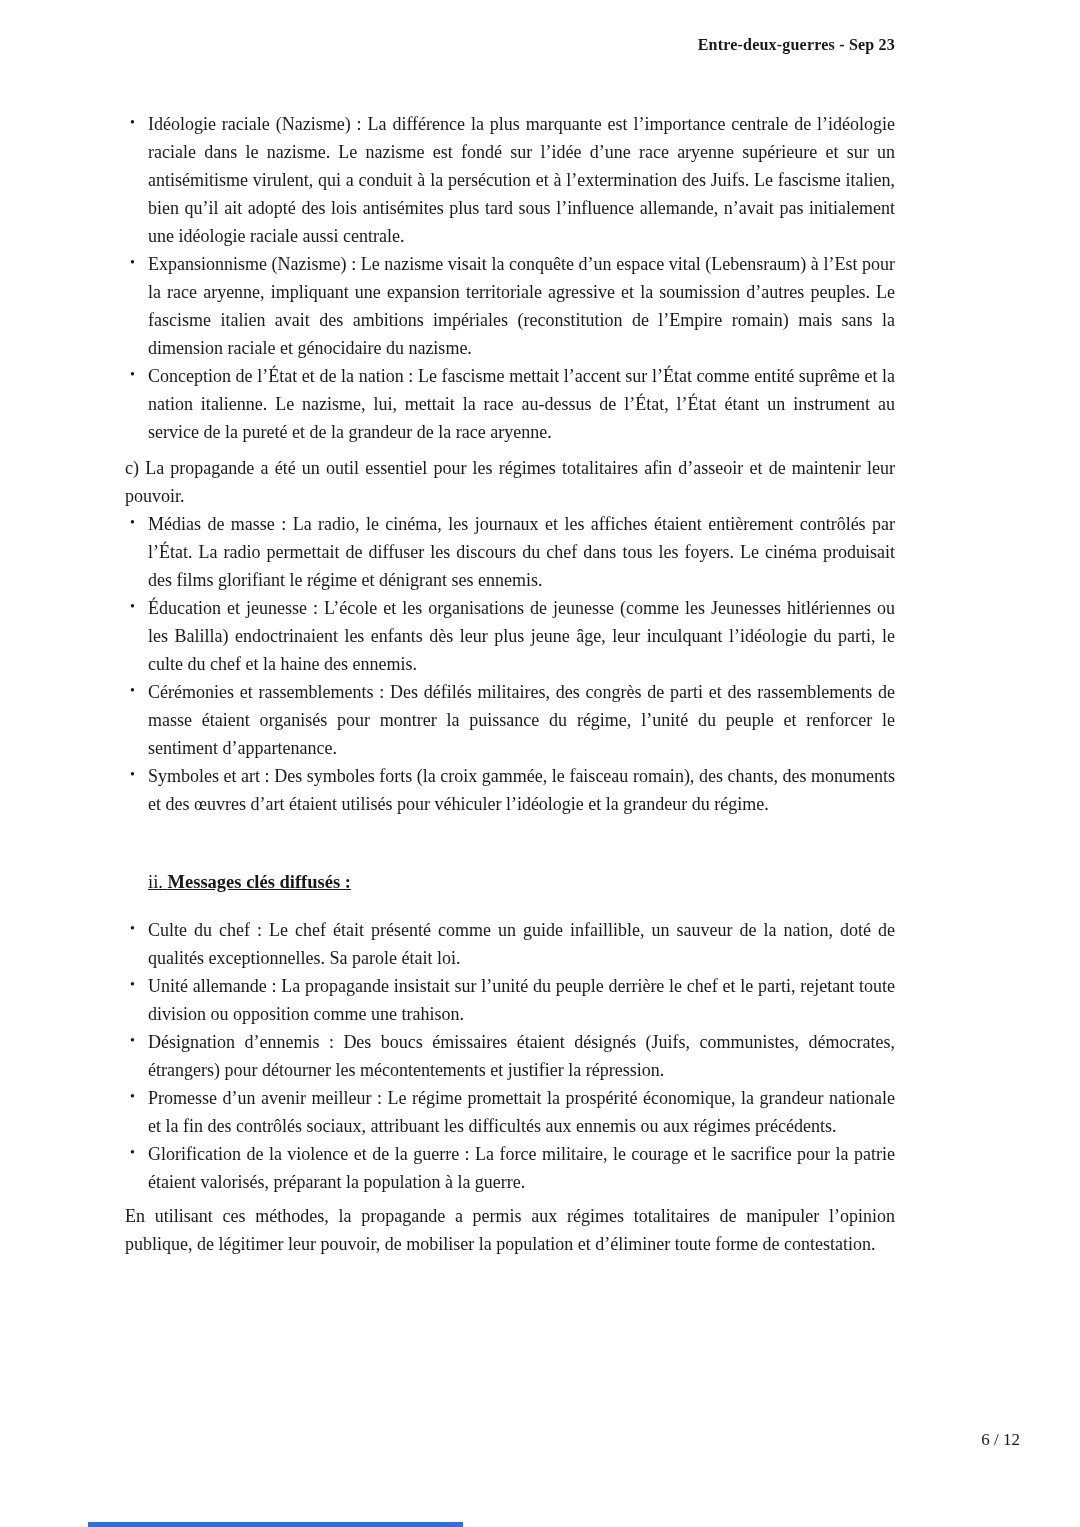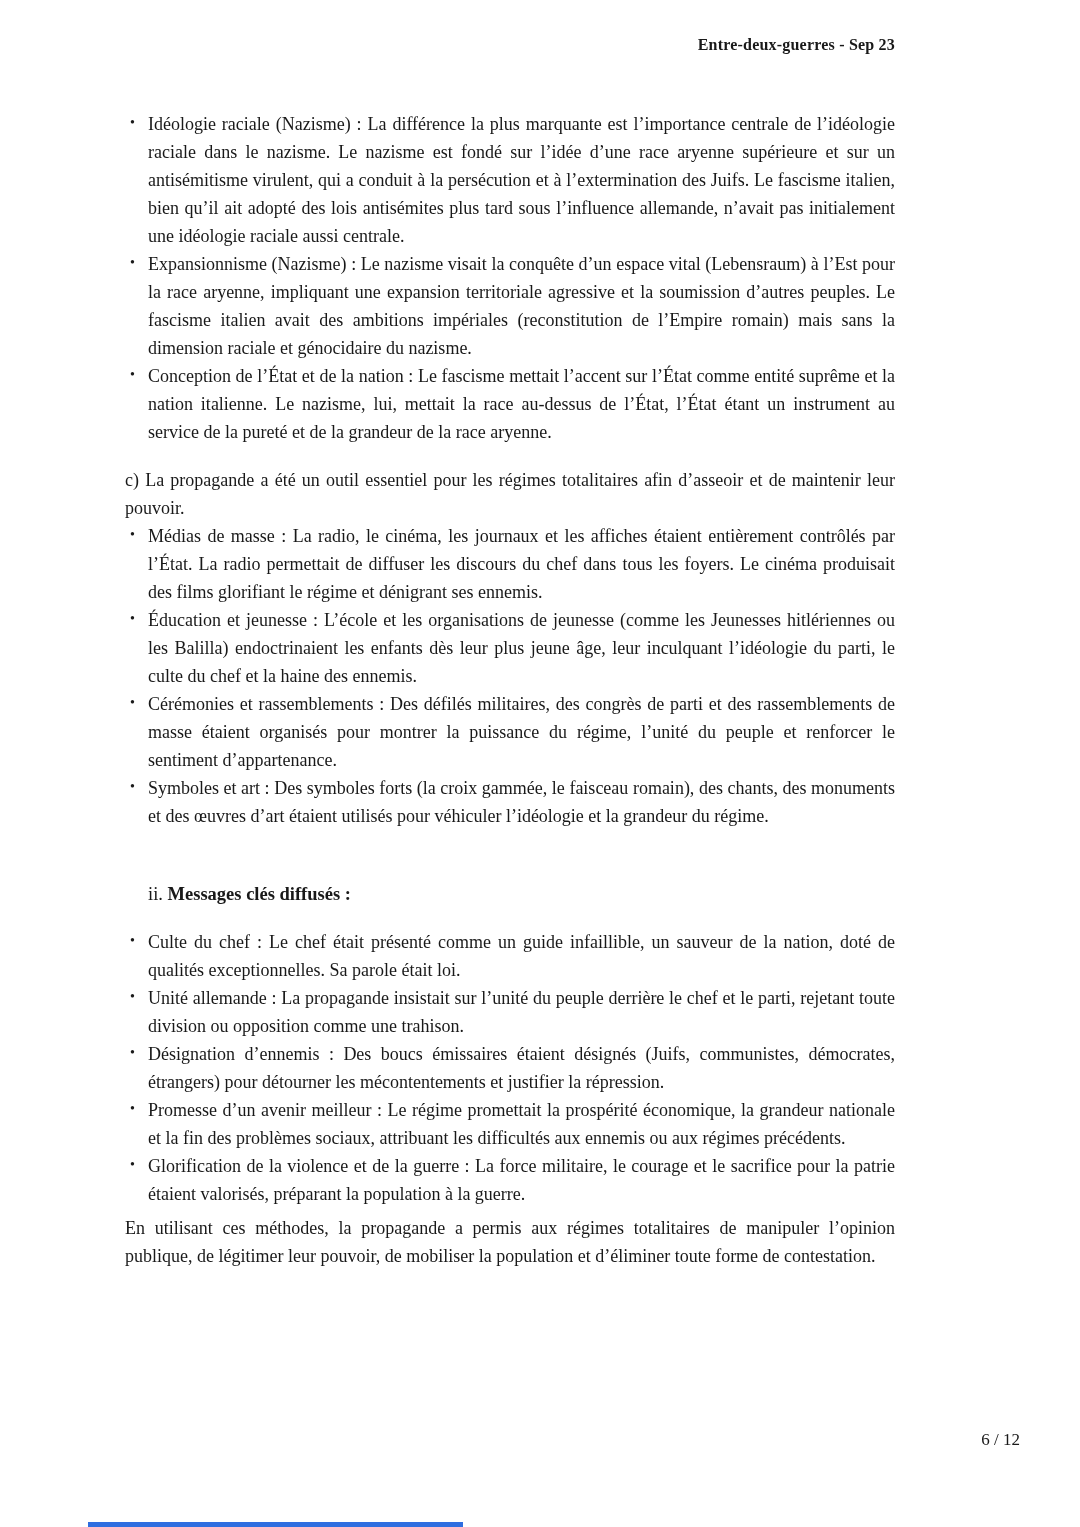"c) La propagande a été" p.para-c { margin: 20px 0 0 0 -> 8px 0 0 0 }
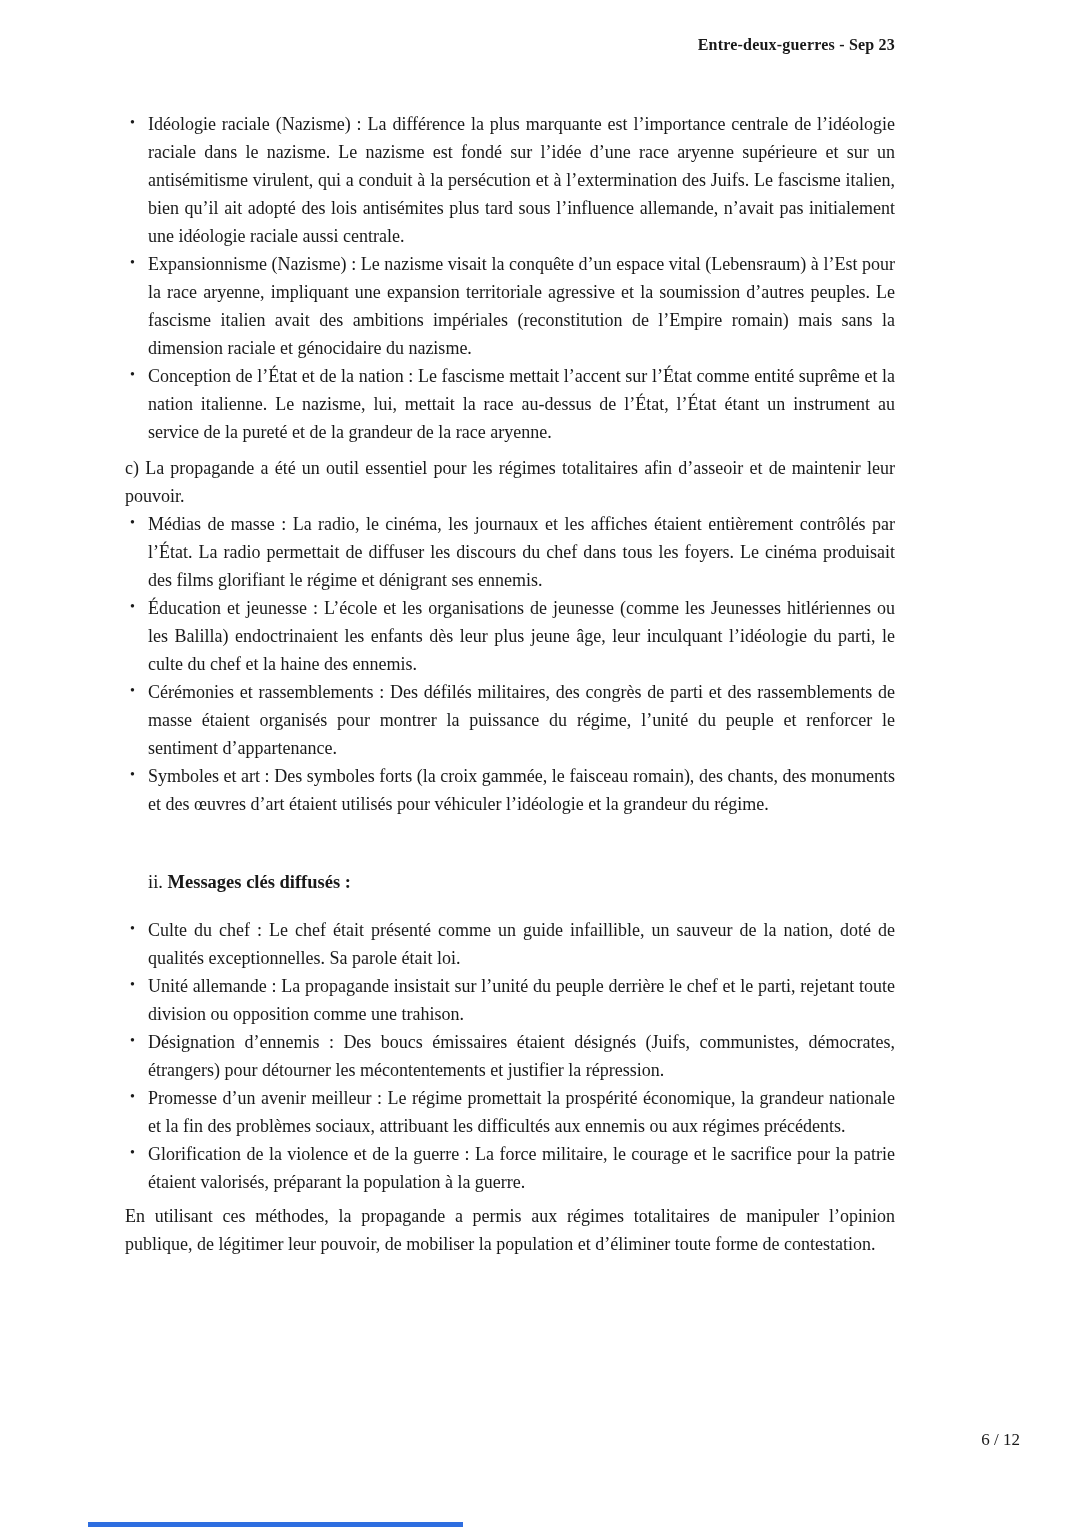"ii. Messages clés diffusés :" .subhead.second { text-decoration: none -> underline }
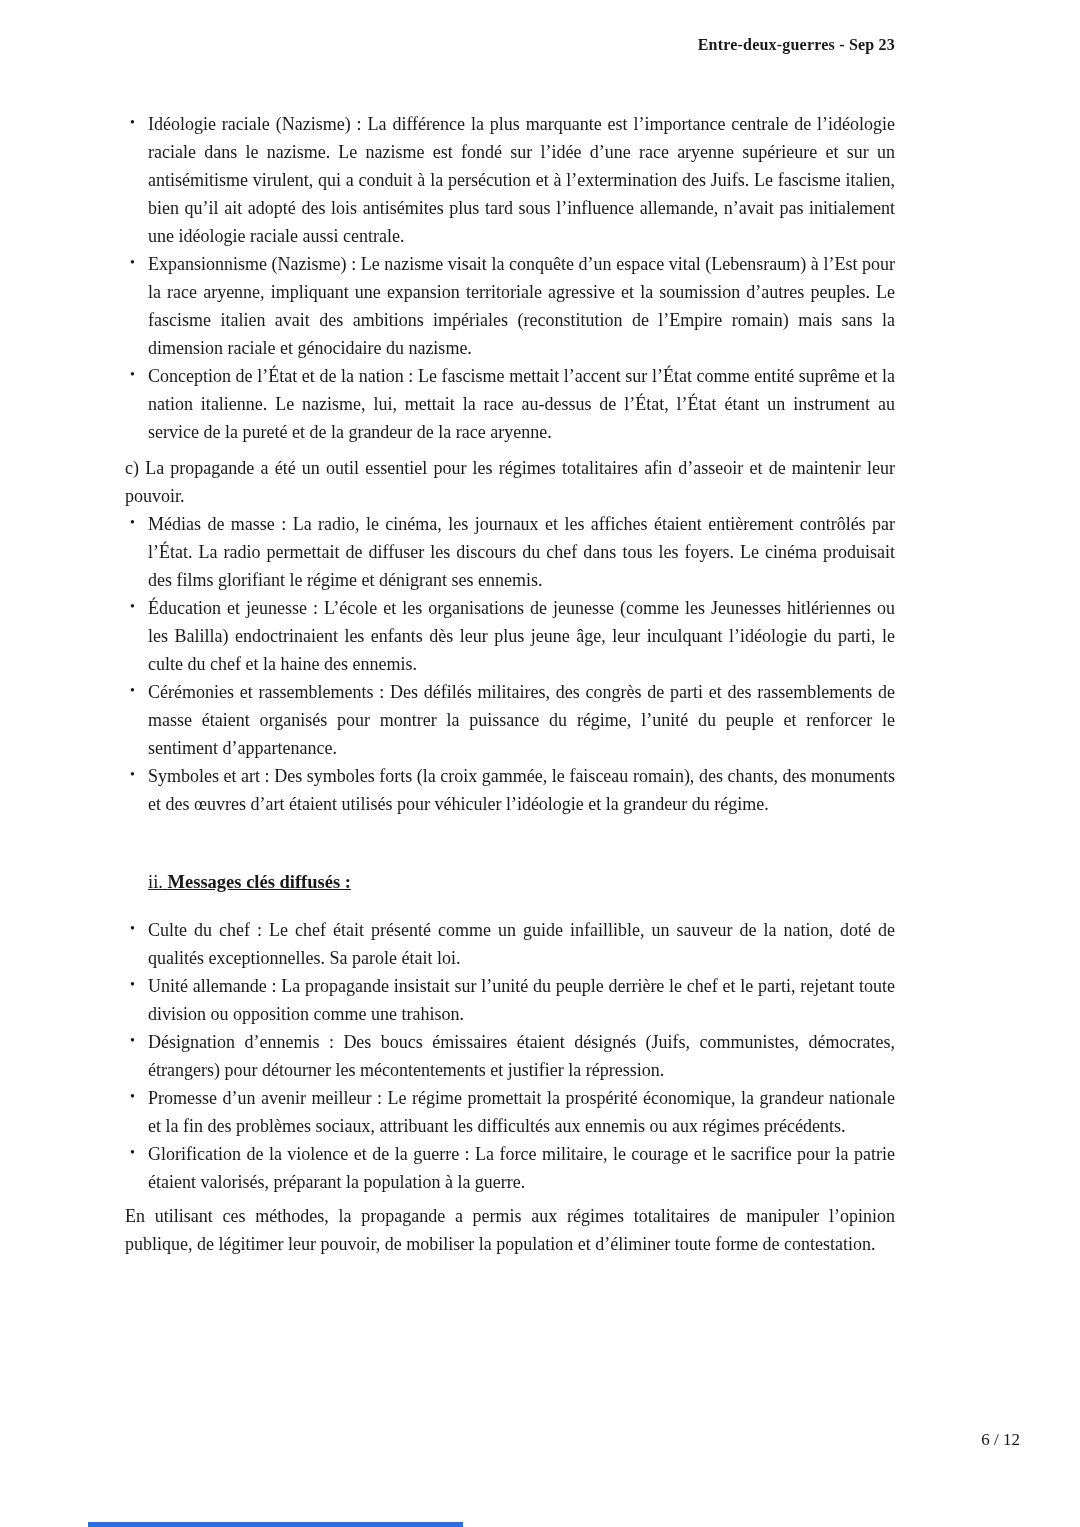"Le régime promettait la prospérité" span { text: problèmes -> contrôlés }
